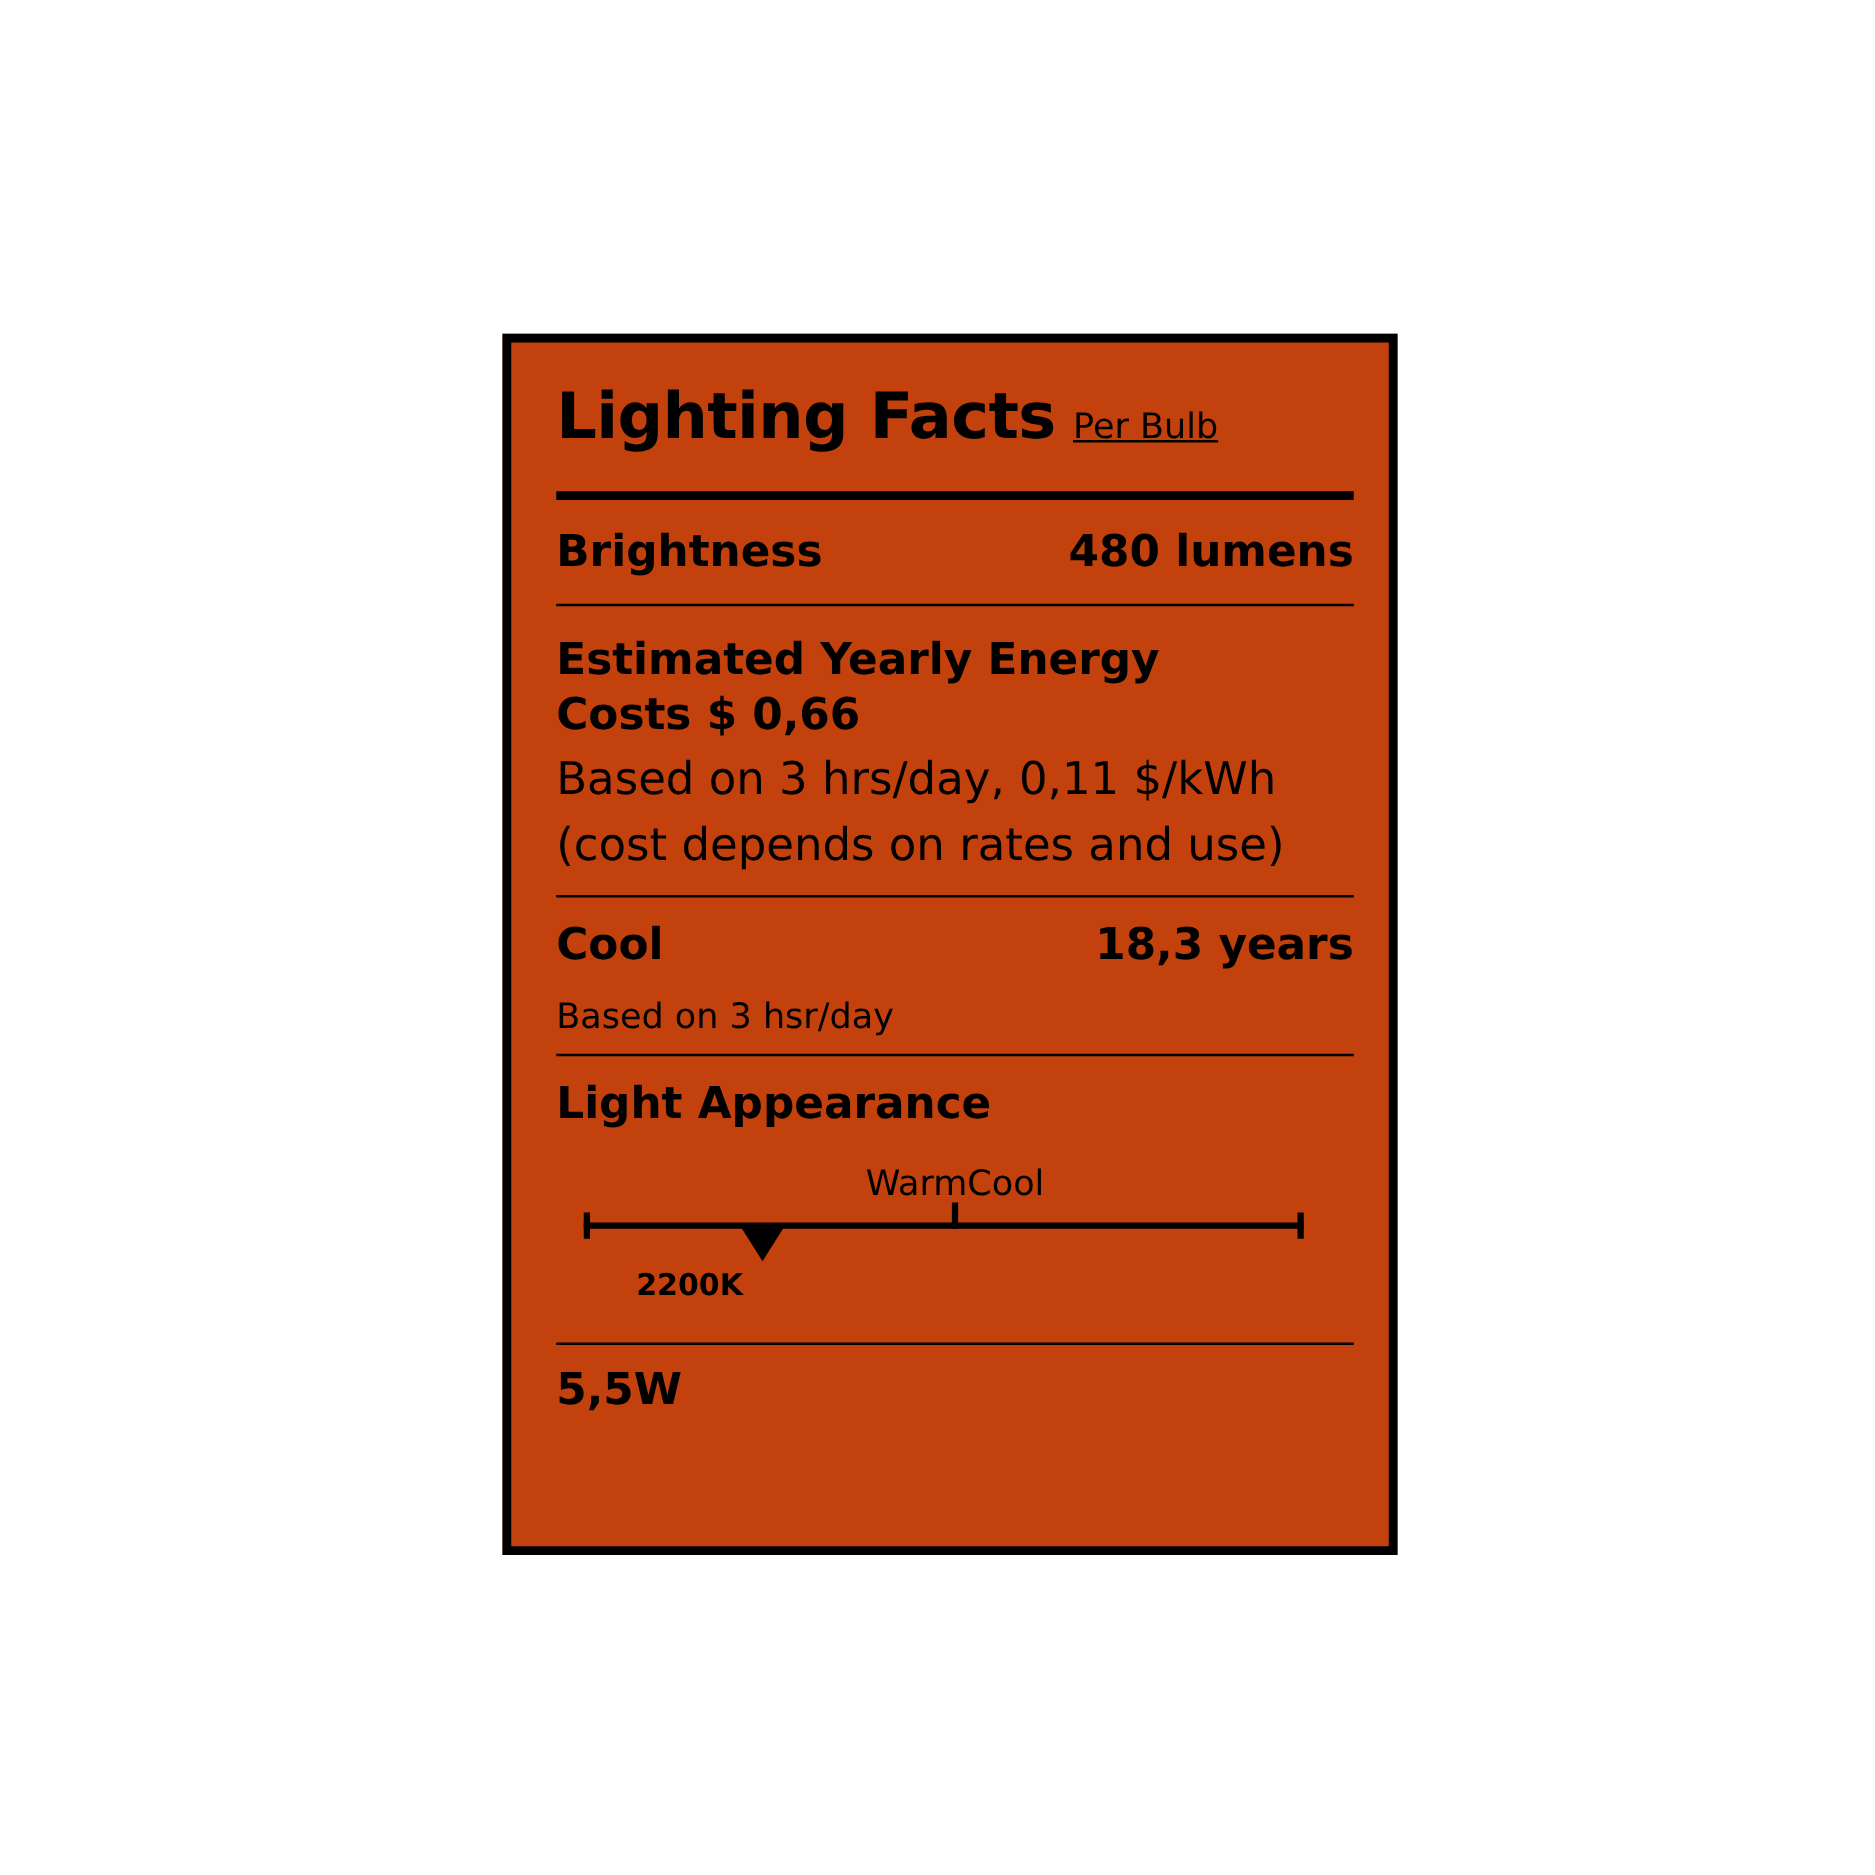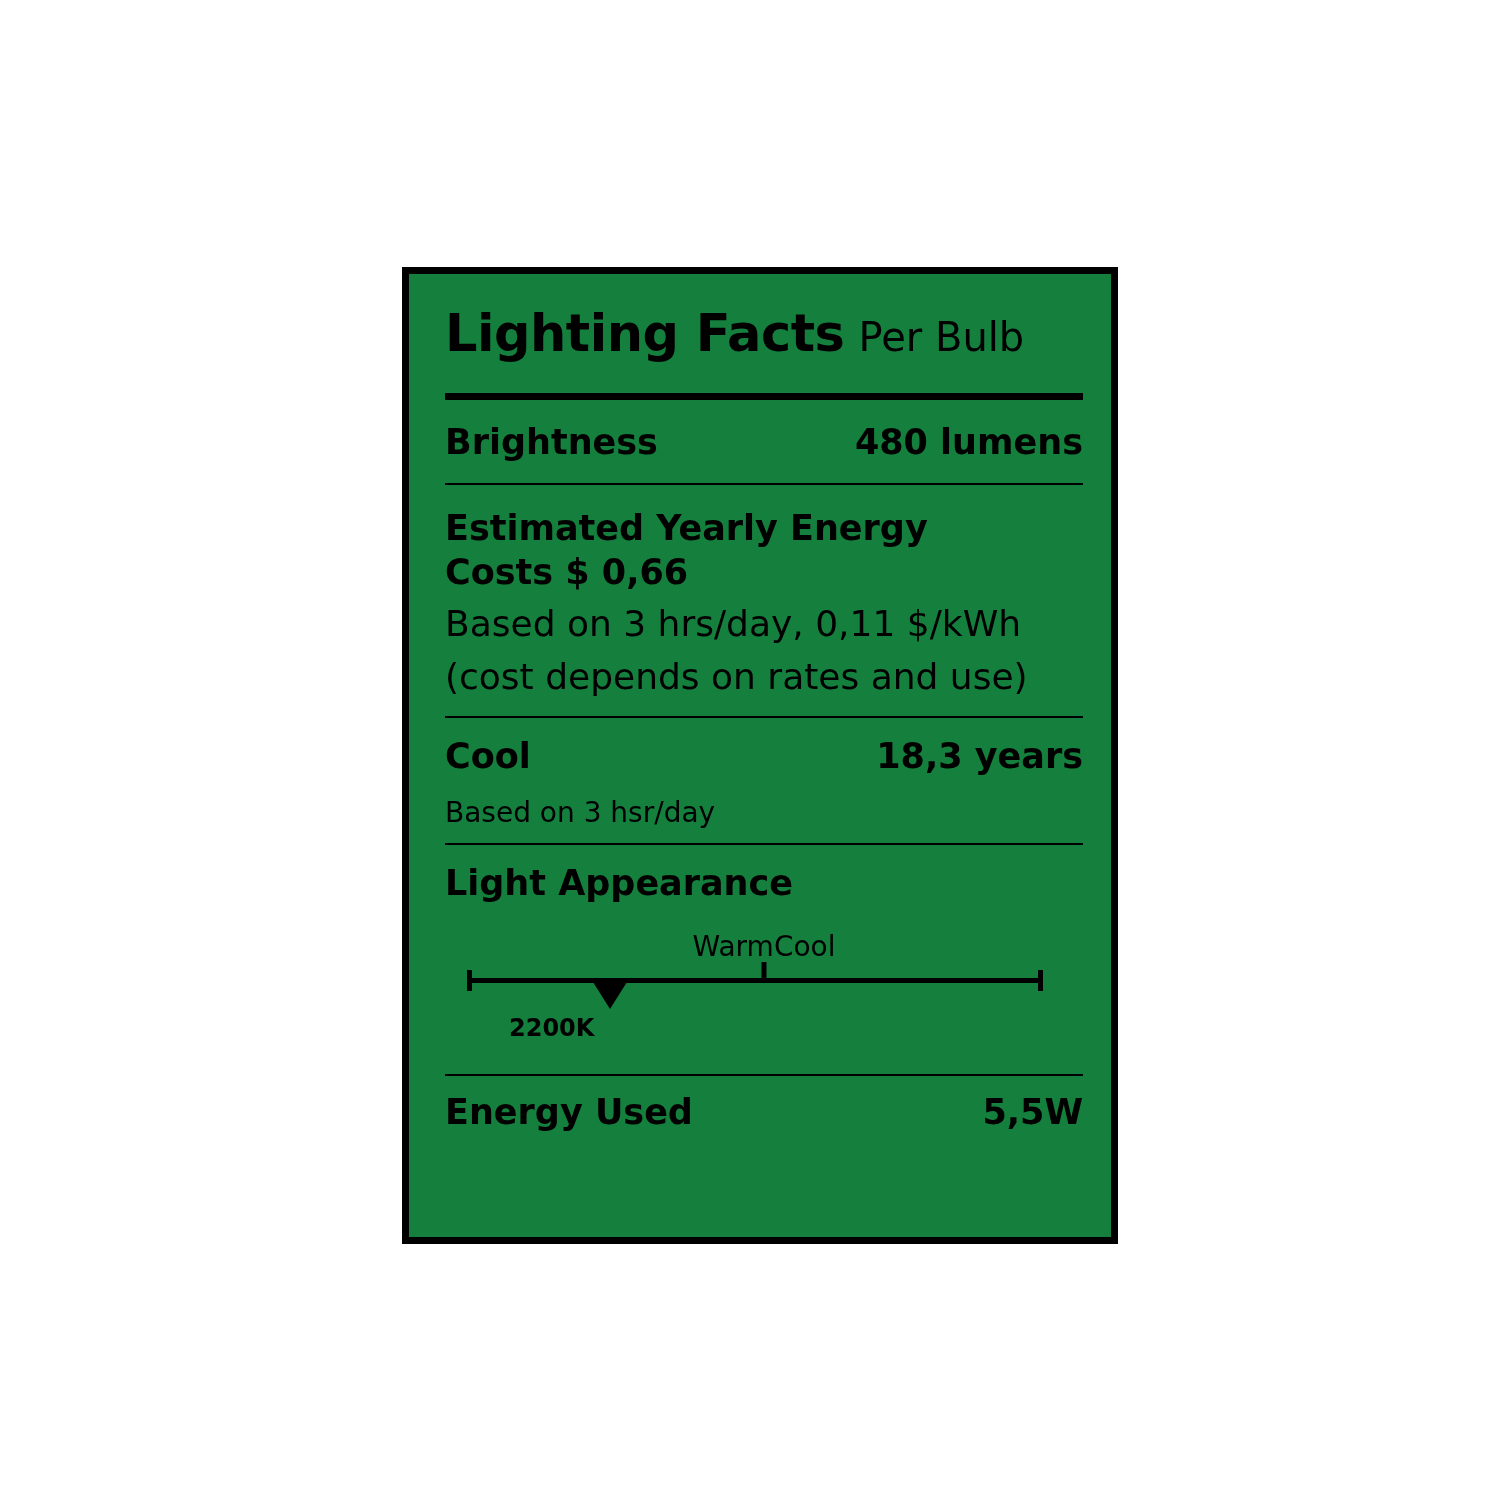"Lighting Facts" .label-card { background: #15803d -> #c2410c }
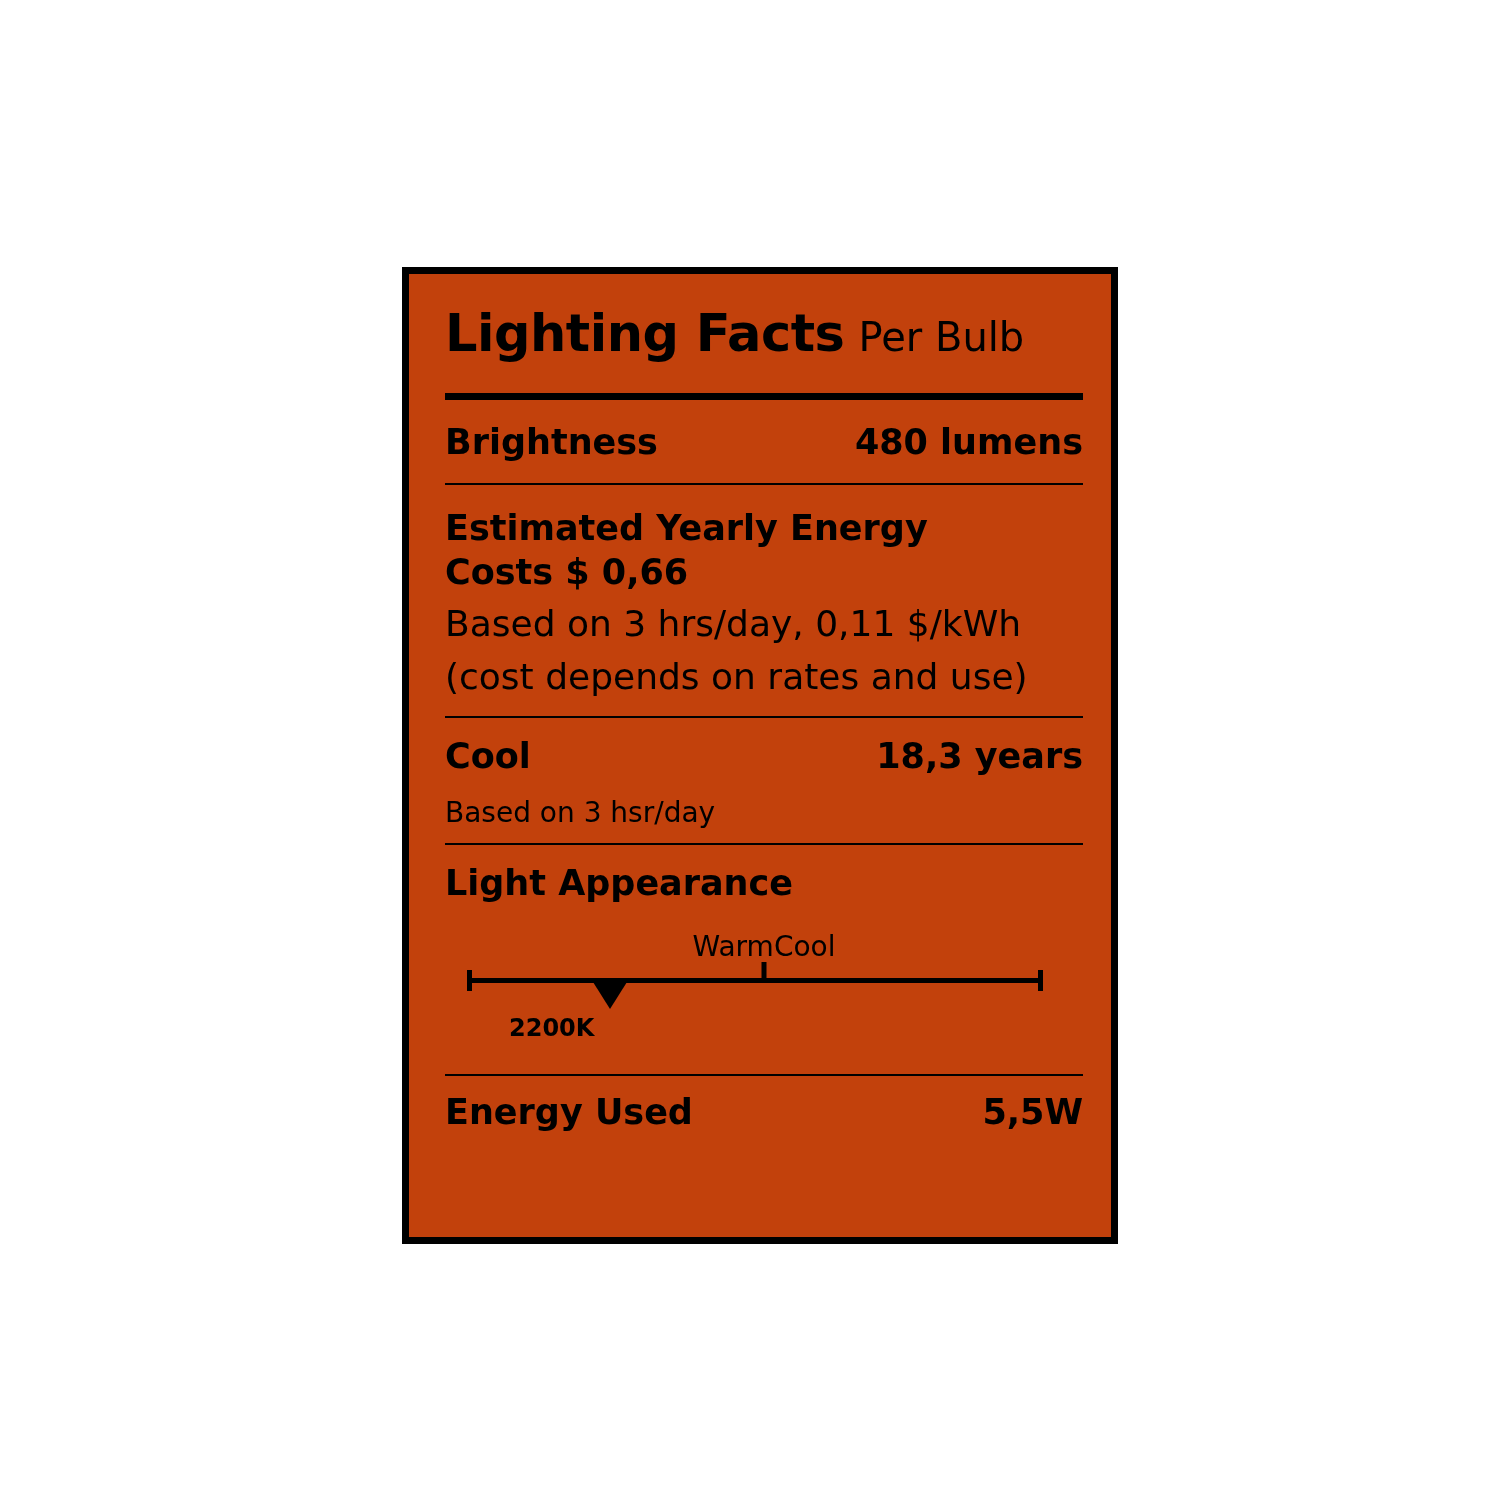"Per Bulb" .title-sub { font-size: 40px -> 28px; text-decoration: none -> underline }
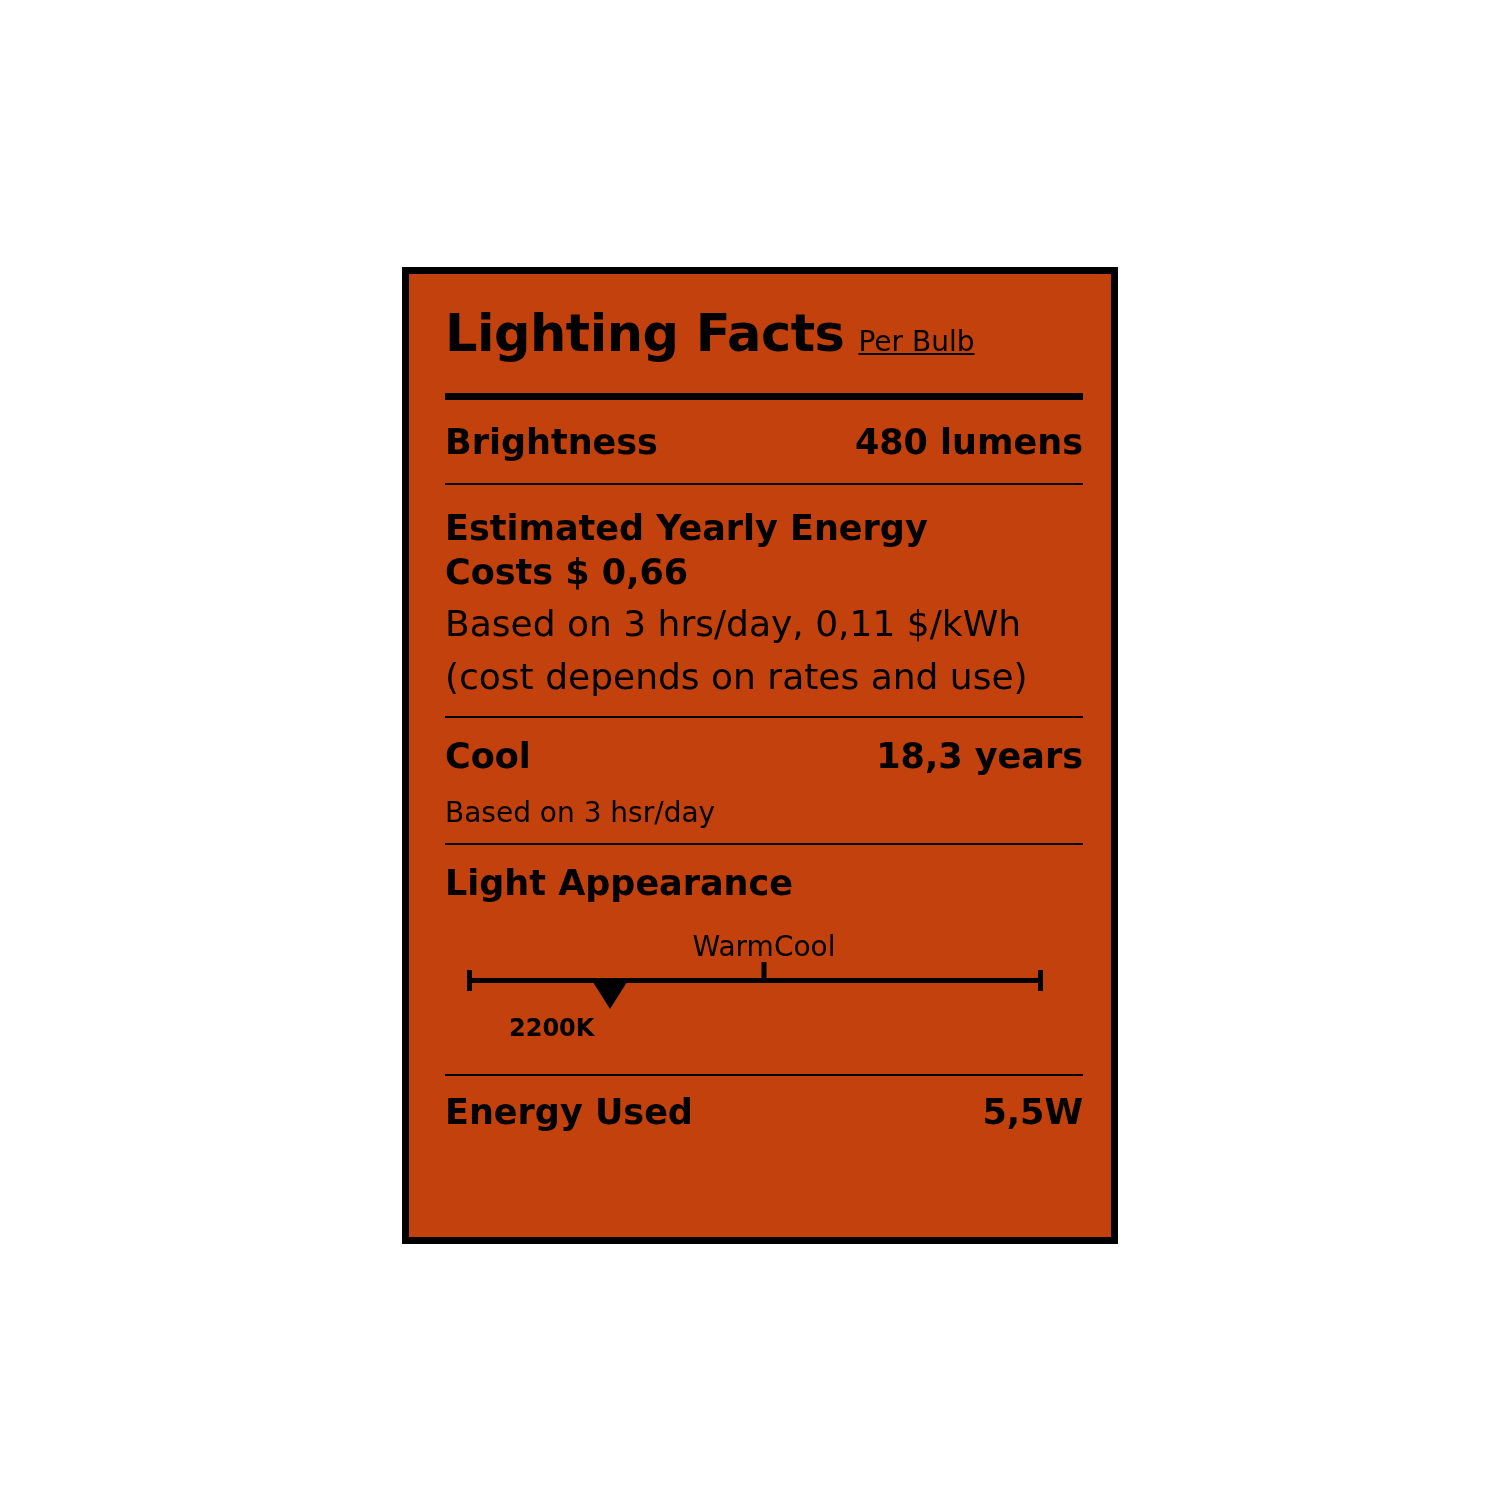"Energy Used" span.bold-lg { html: <span>Energy Used</span> -> none }
